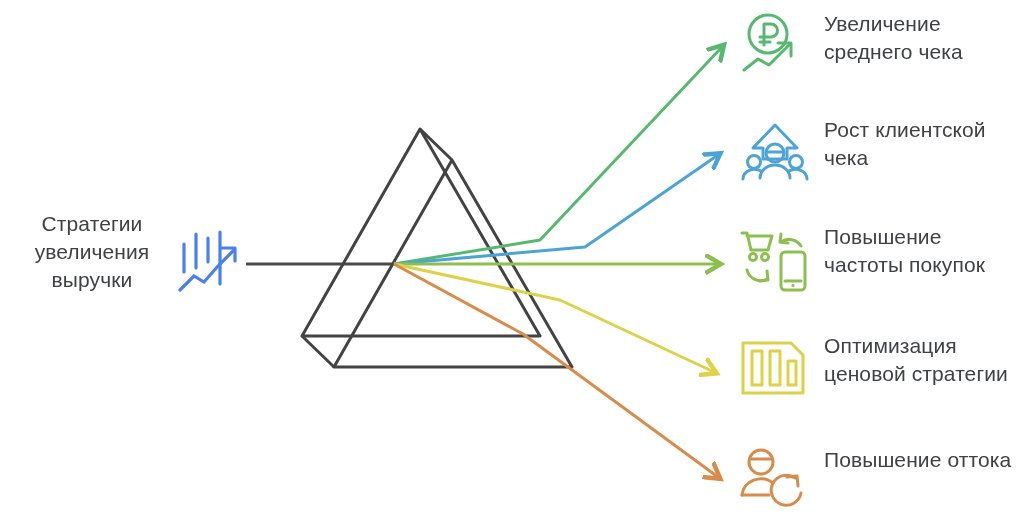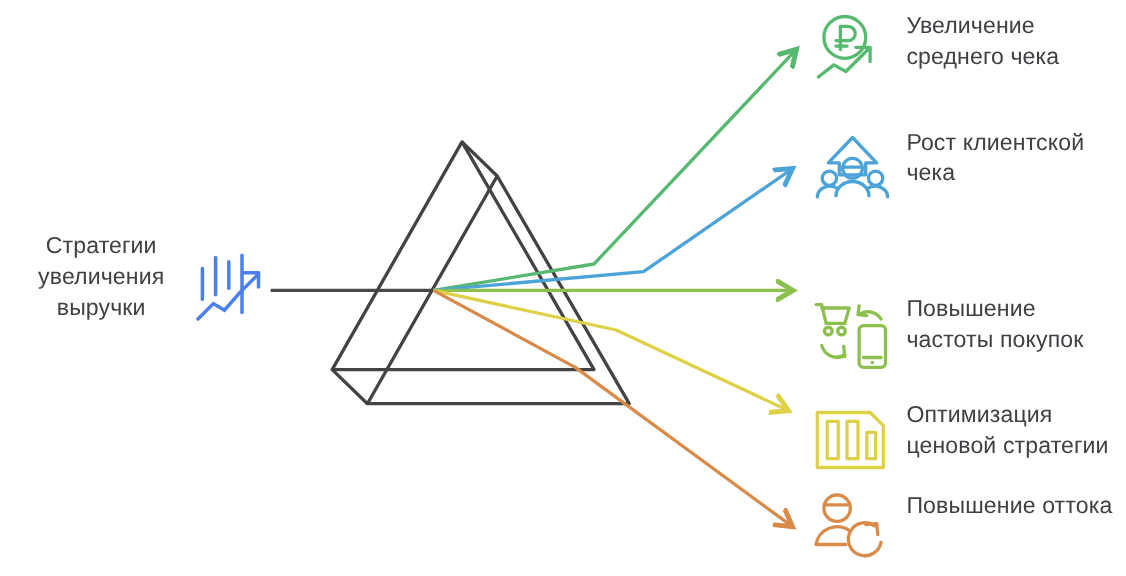"Повышение частоты покупок" .o3 { margin-top: 44px -> none }
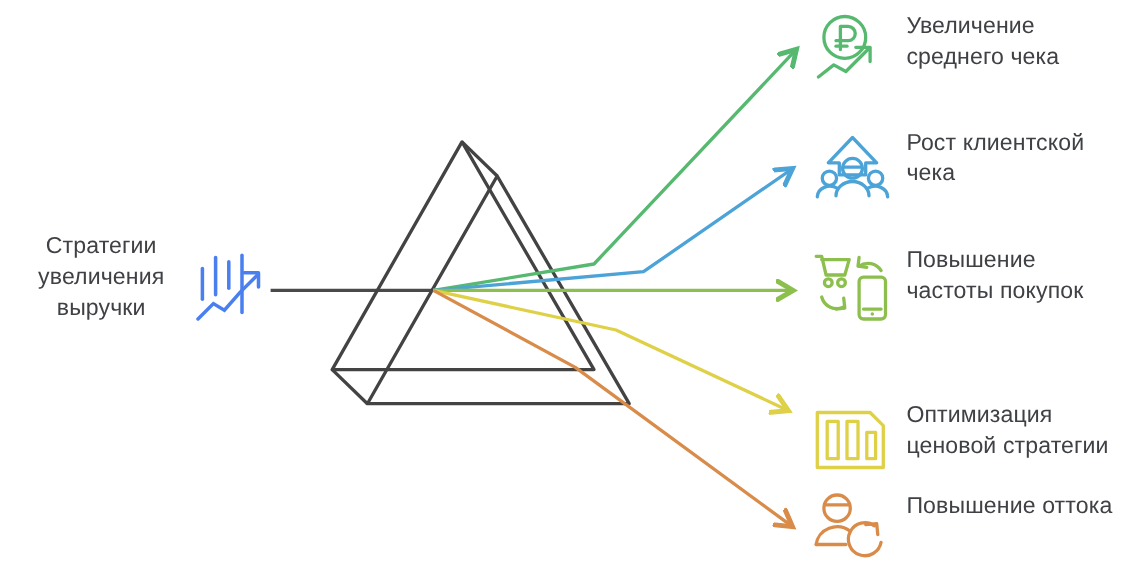"Оптимизация ценовой стратегии" .o4 { margin-top: 32px -> none }
